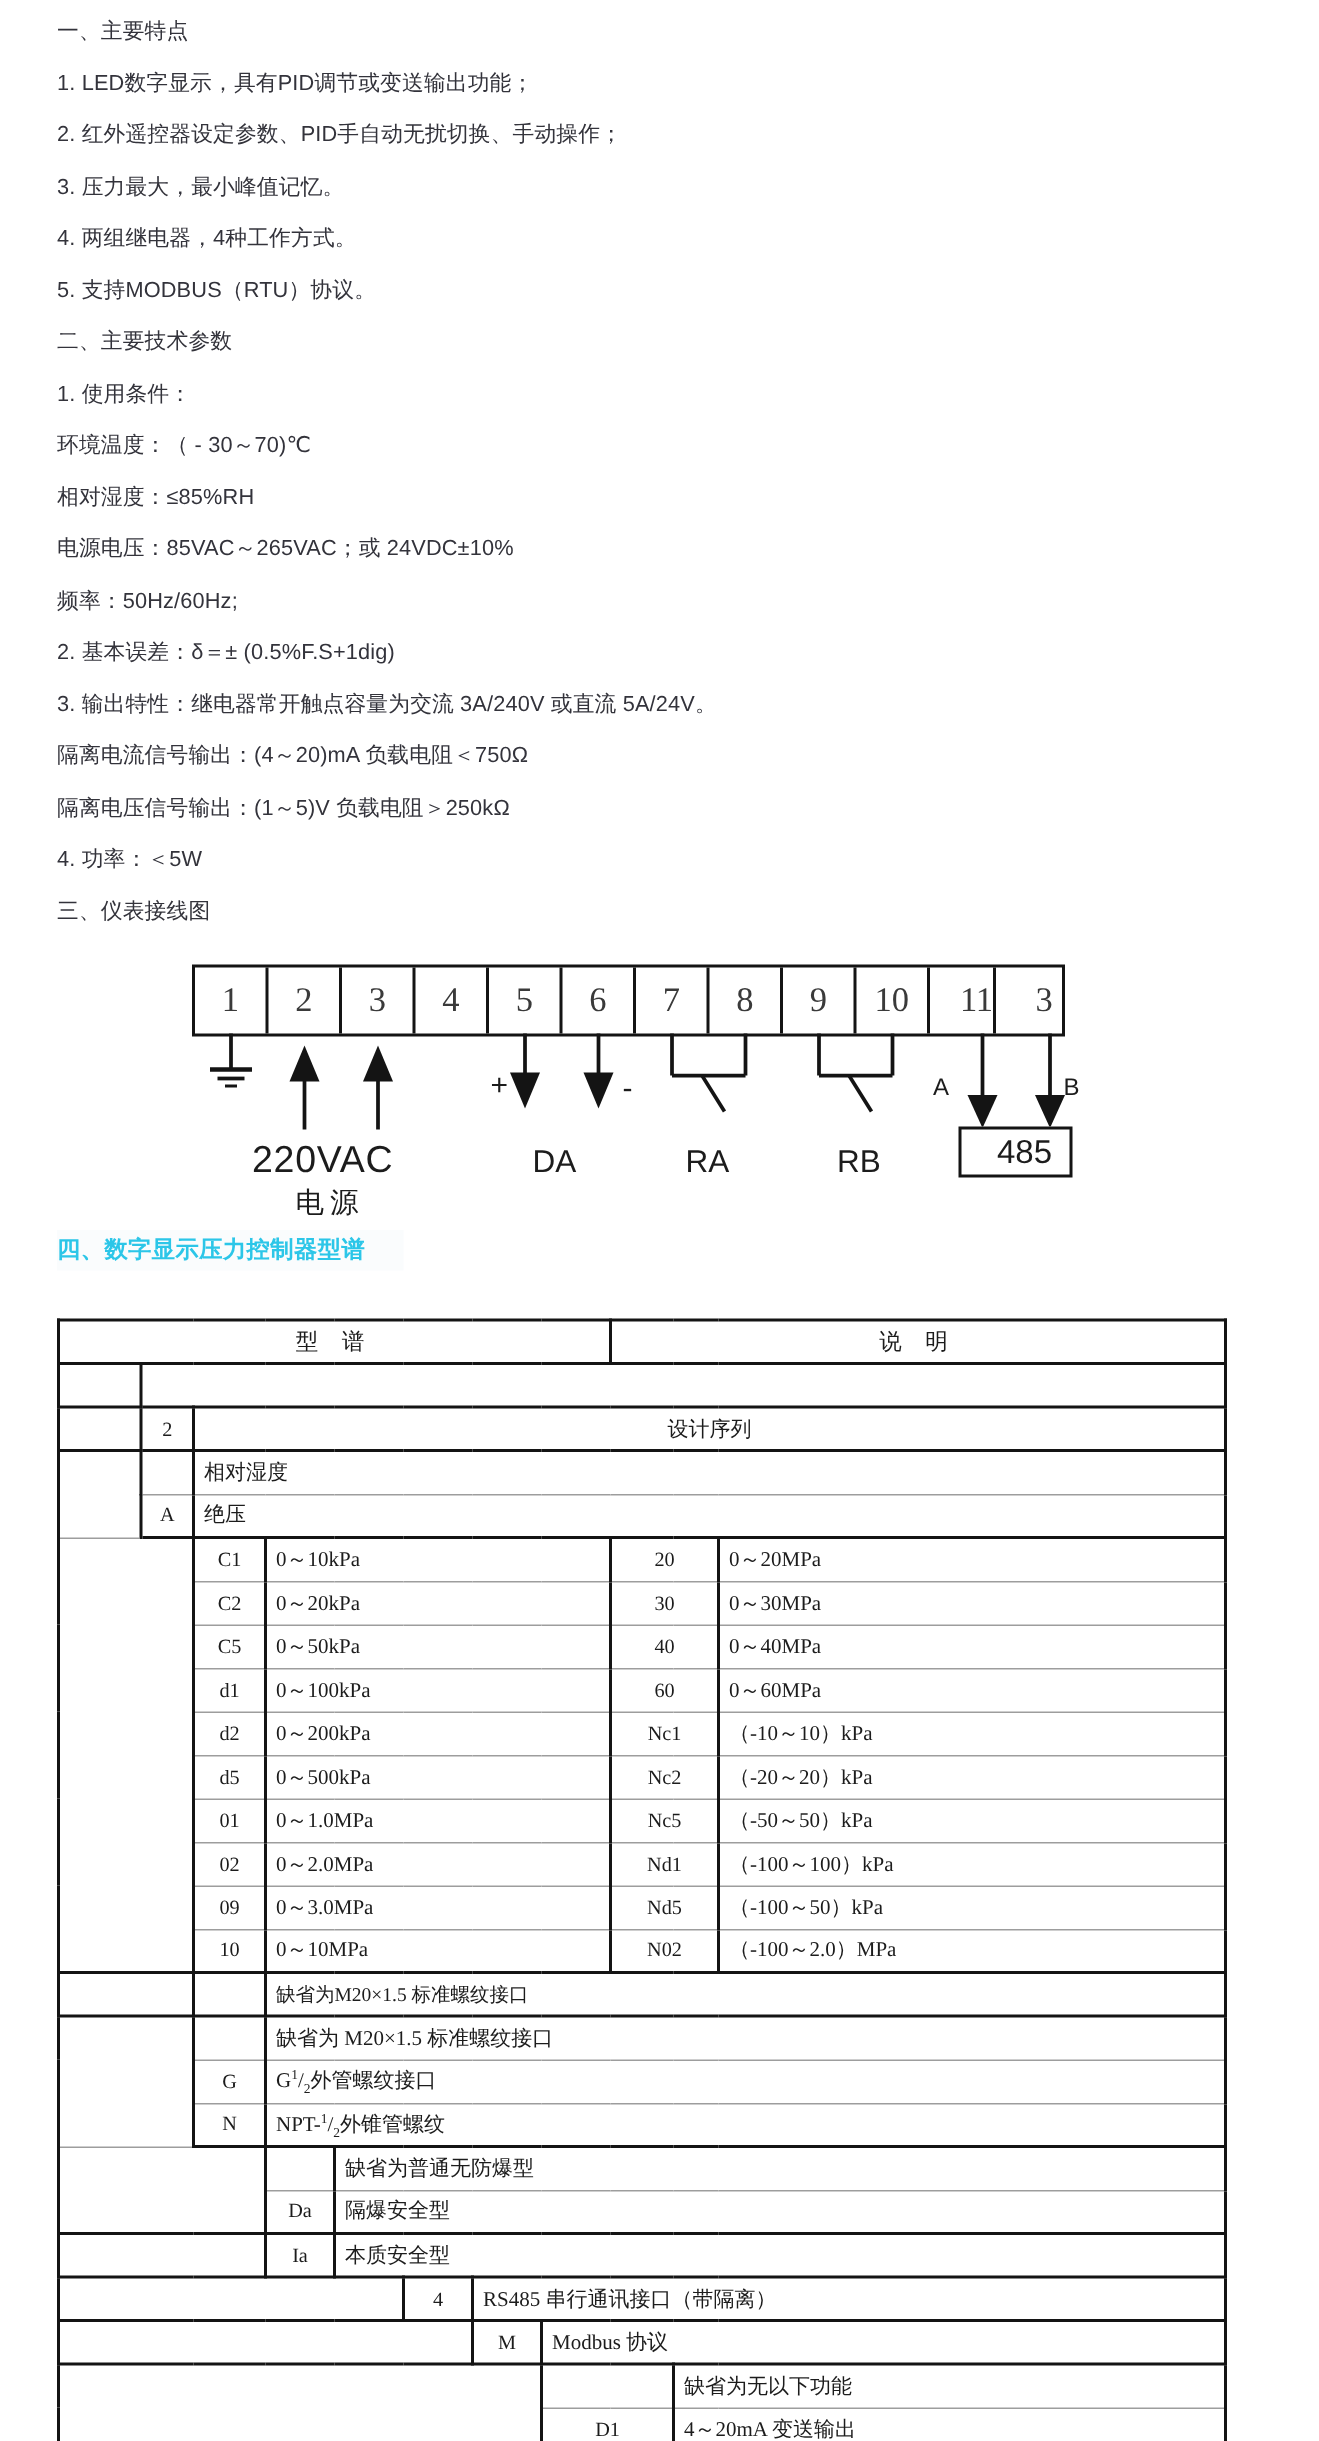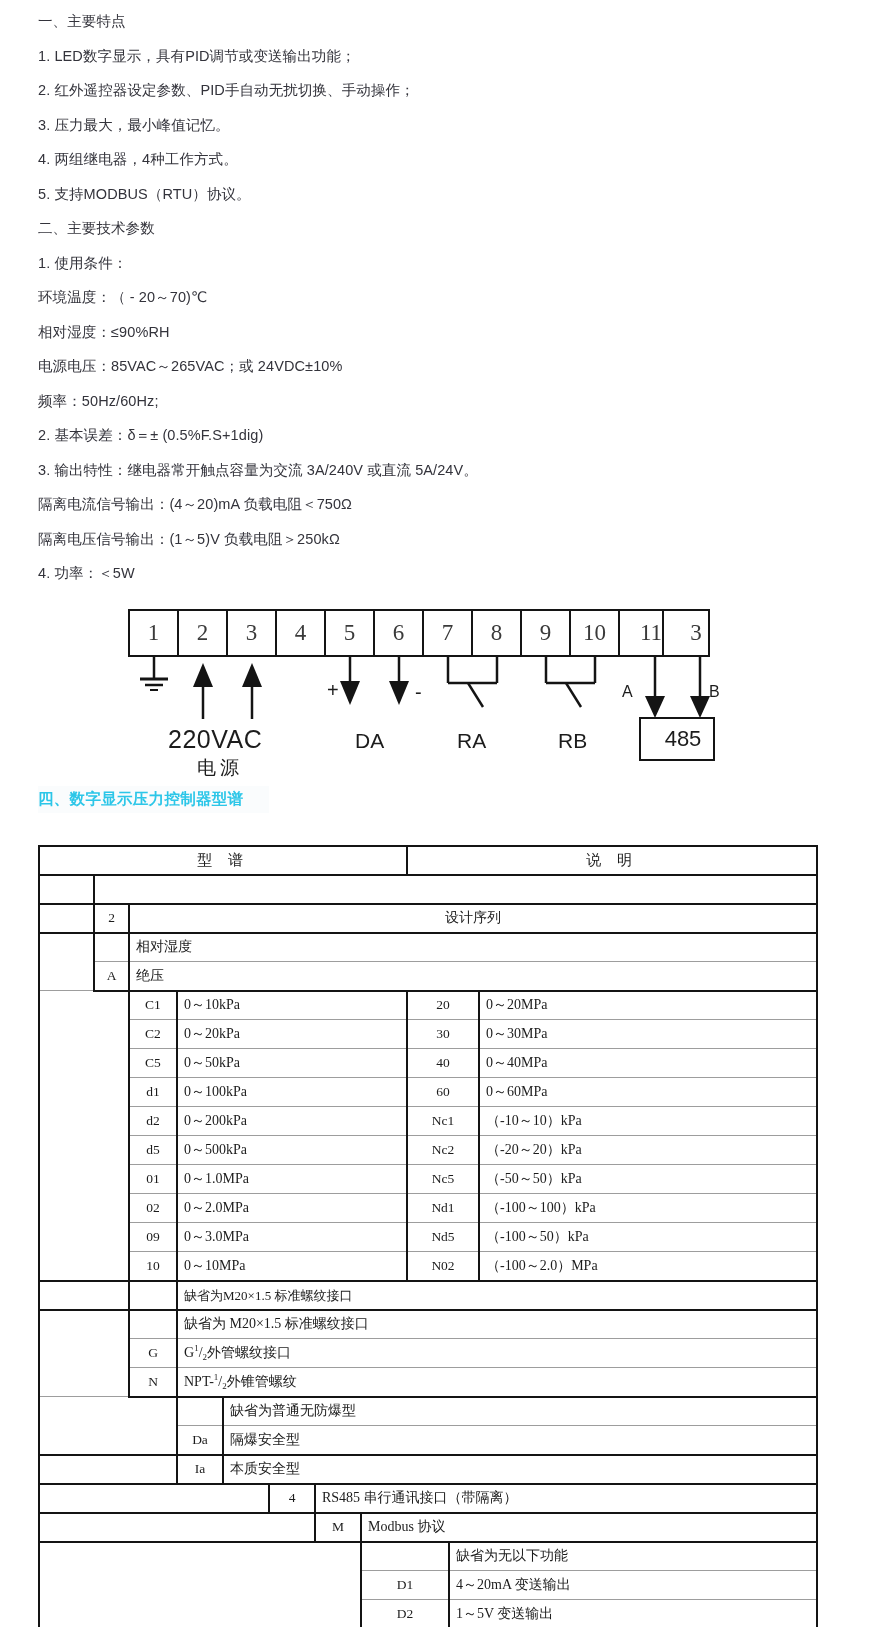"环境温度：（ - 20～70)℃" div.line { text: 20 -> 30 }
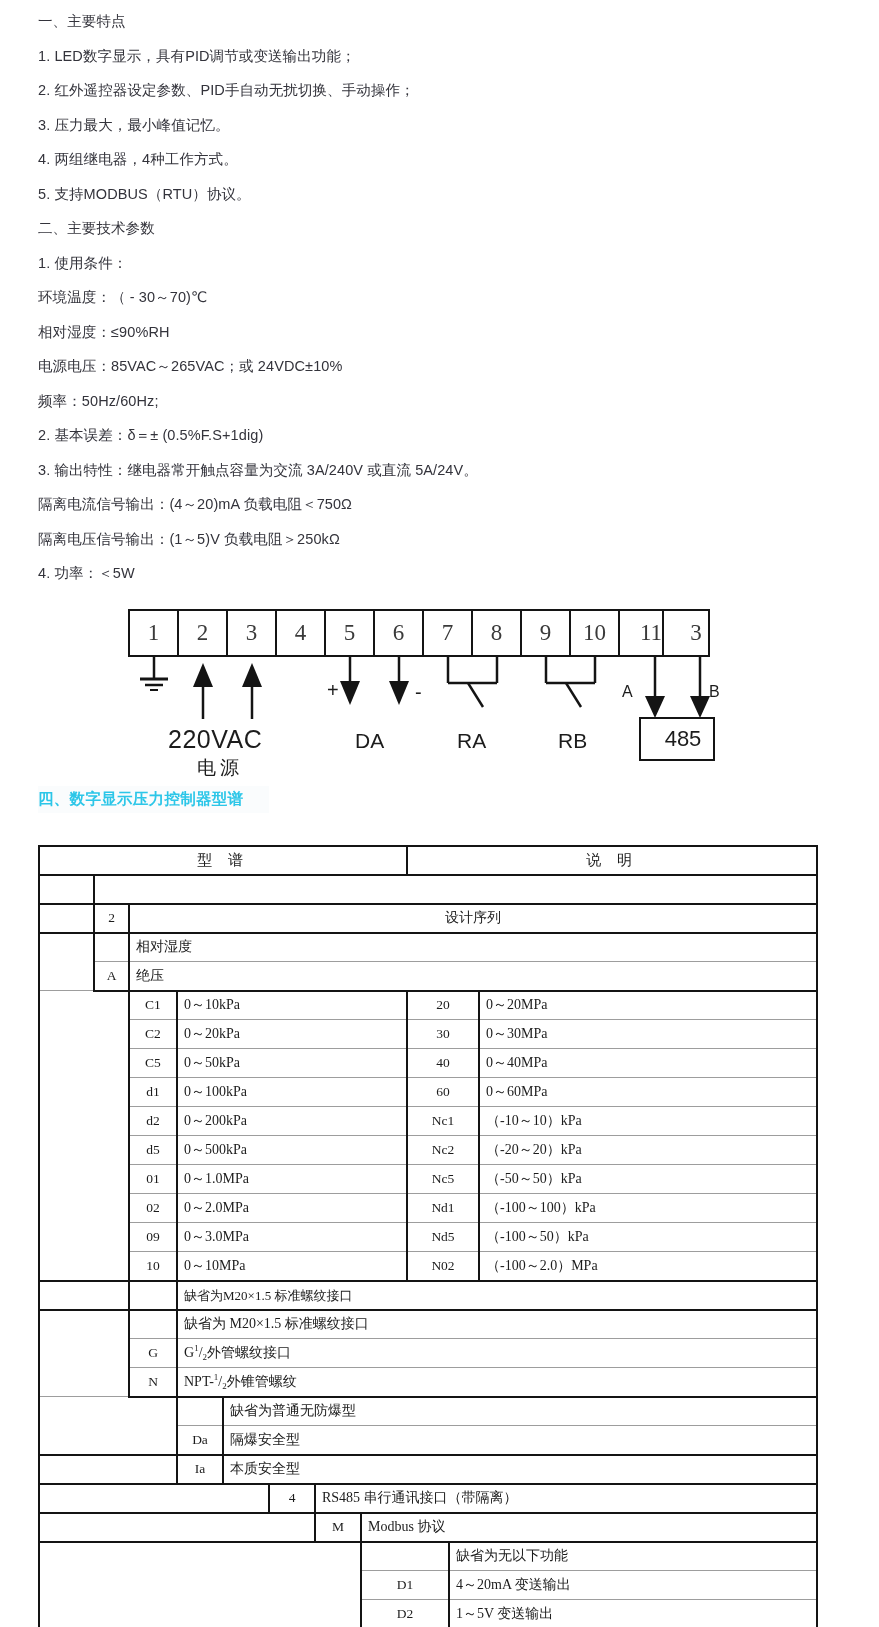"相对湿度：≤90%RH" div.line { text: 90%RH -> 85%RH }
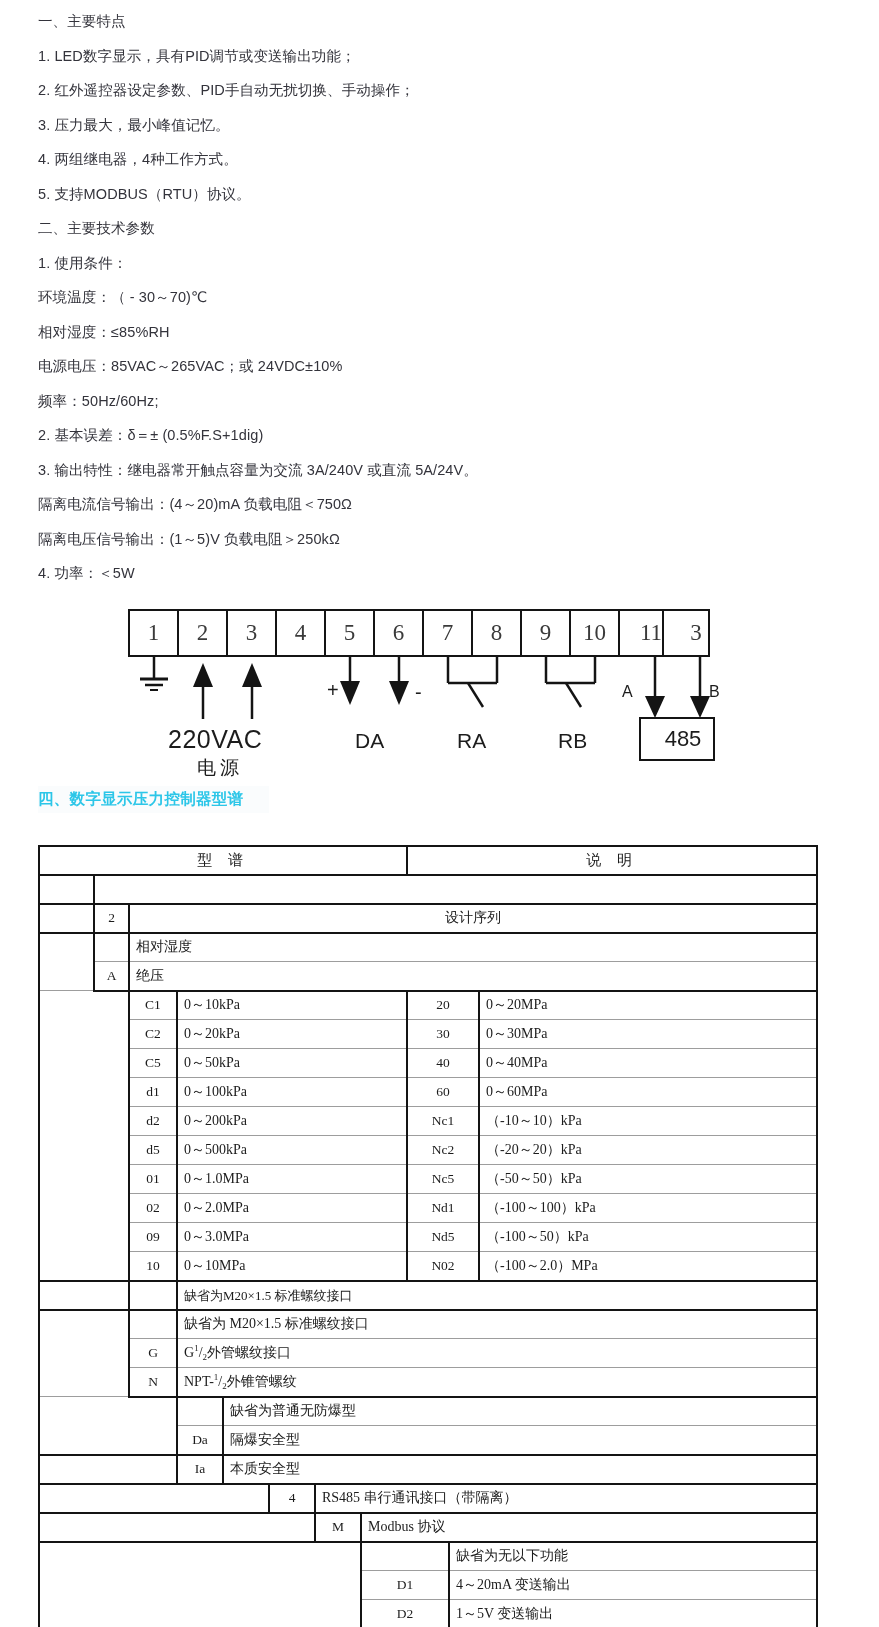"三、仪表接线图" div.line { html: none -> <div>三、仪表接线图</div> }
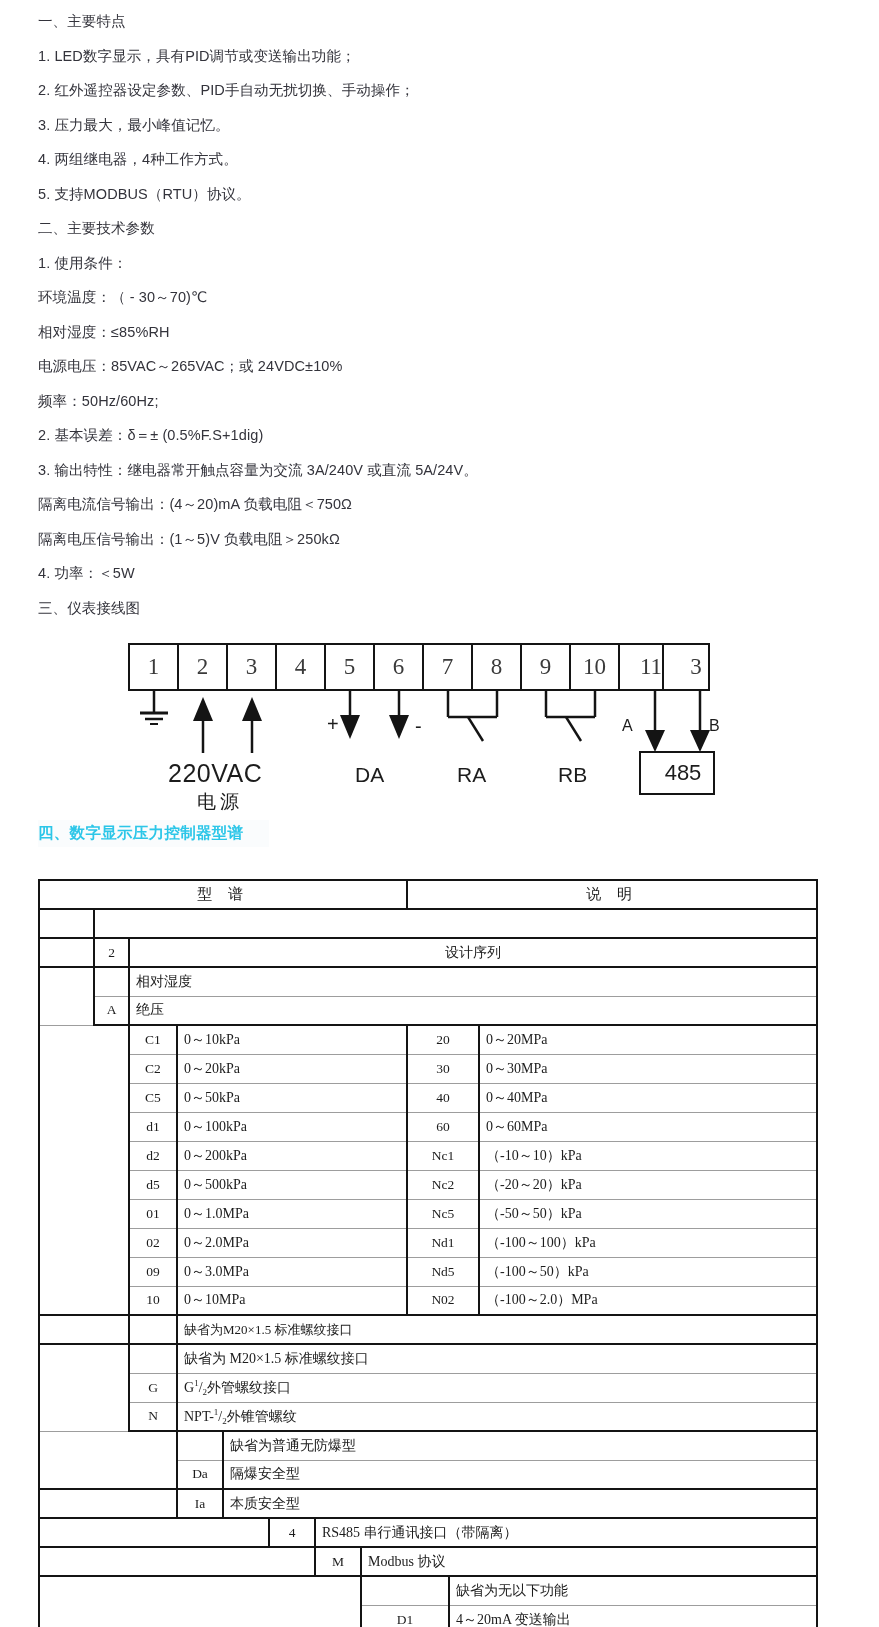"485" .box-485 { height: 44px -> 34px }
